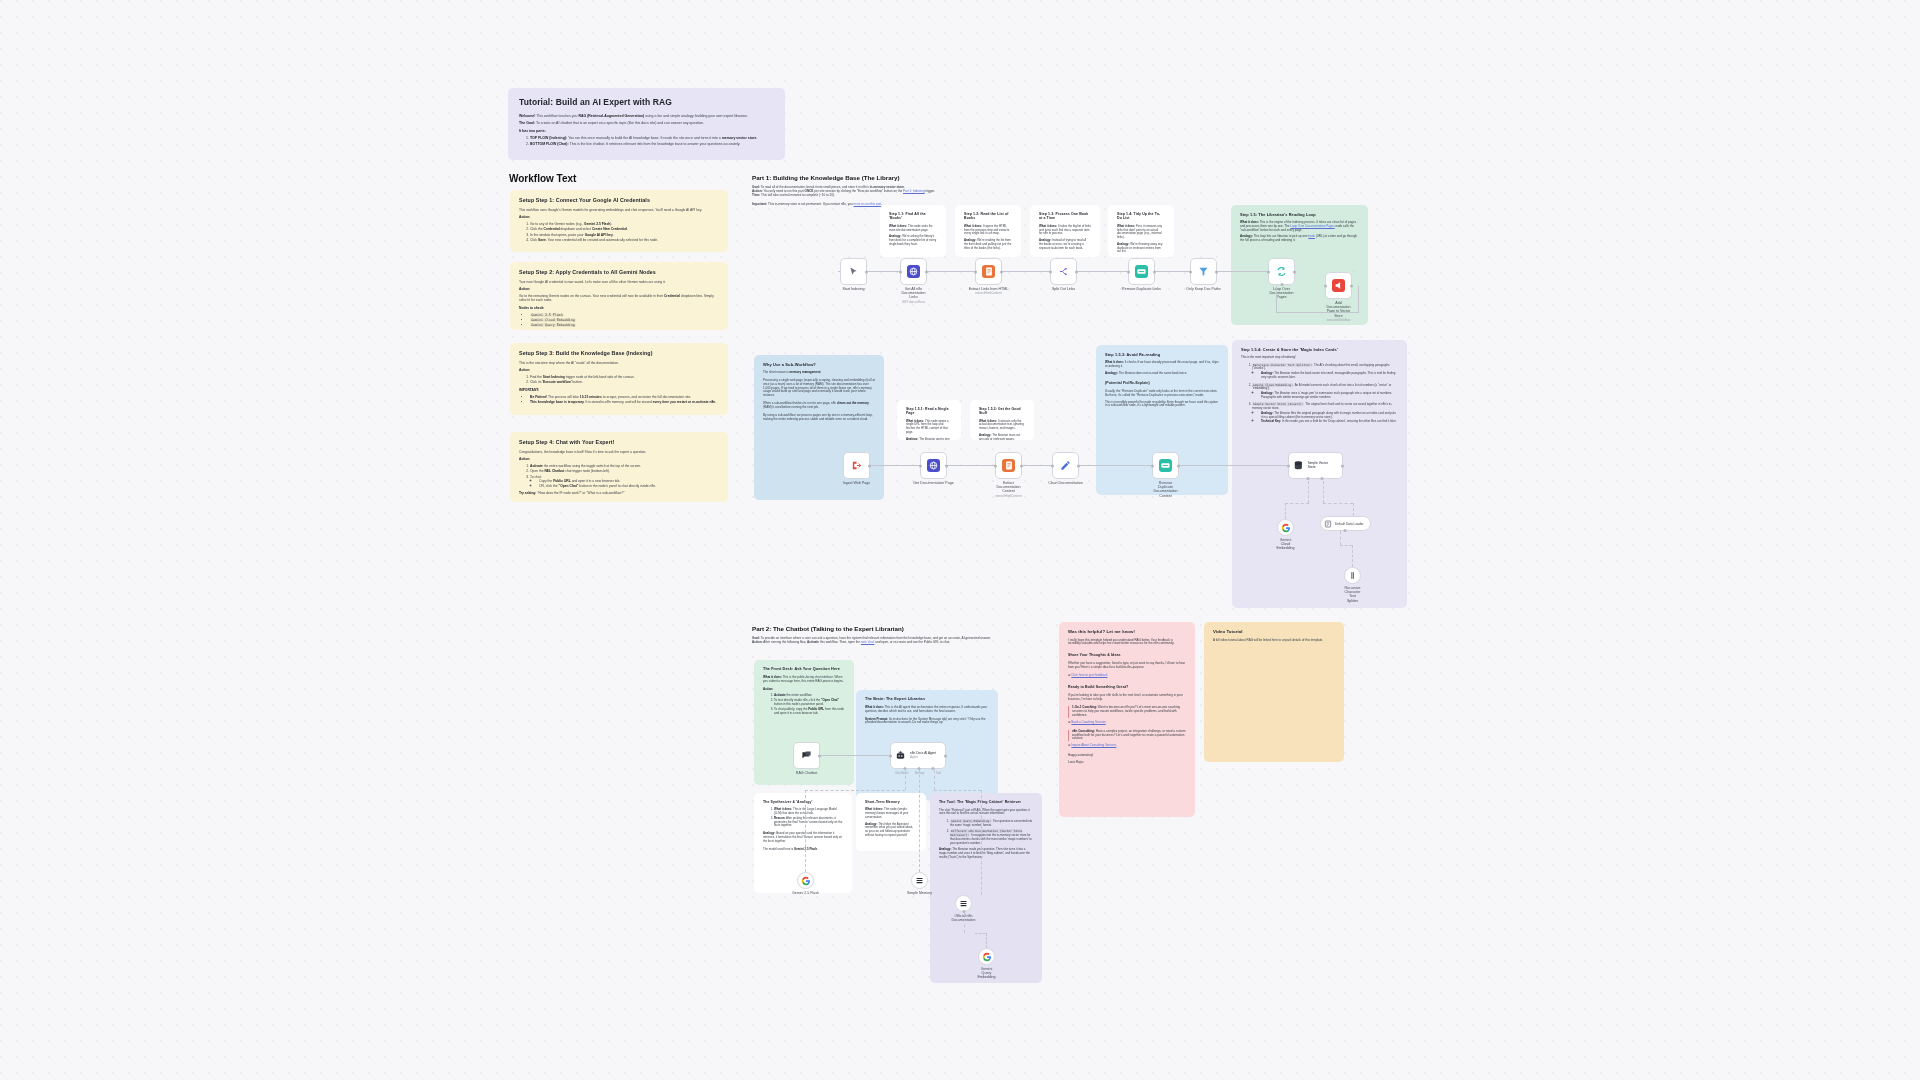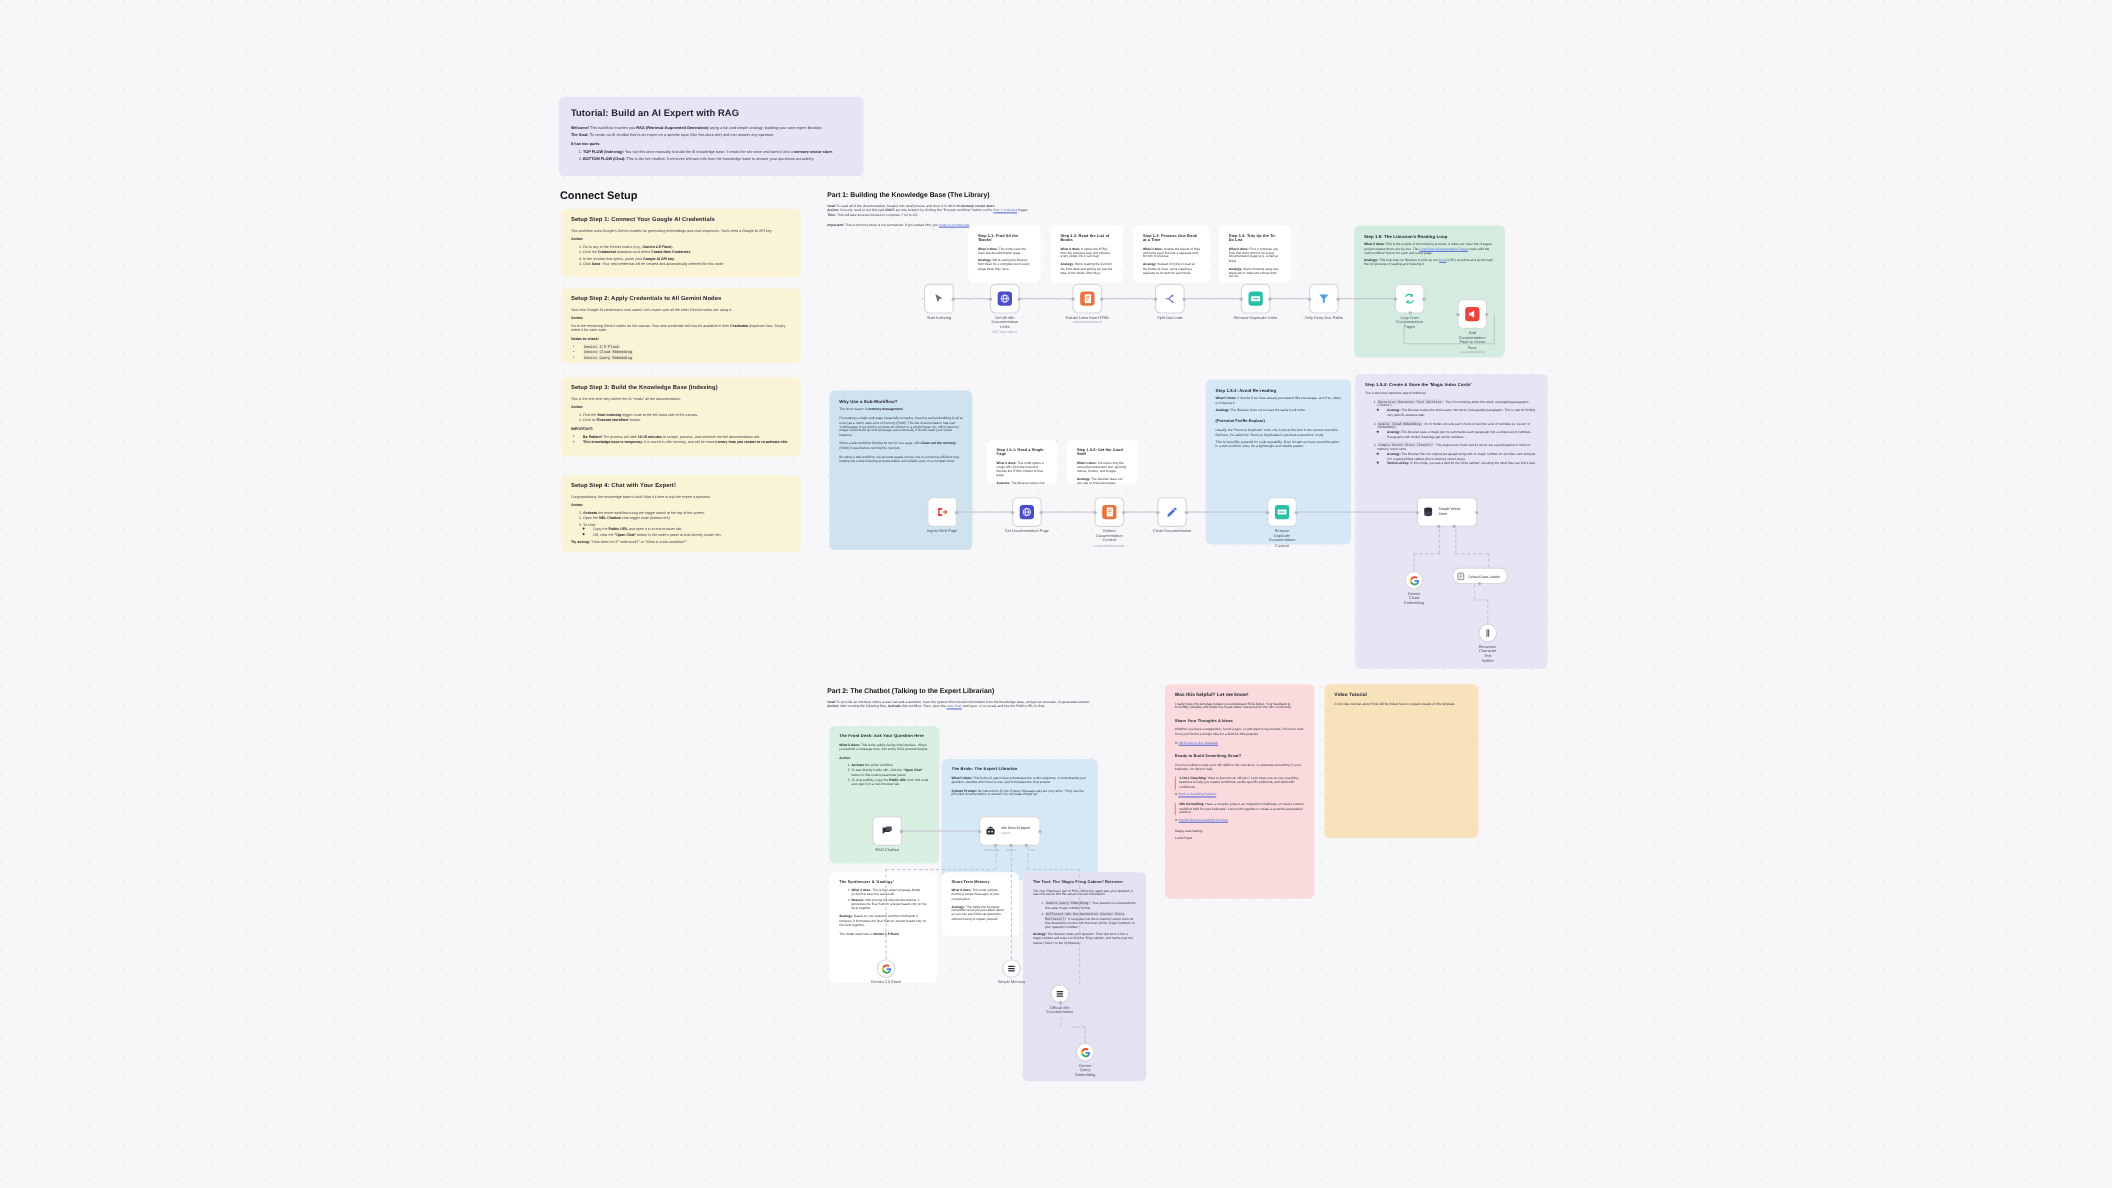"Connect Setup" div.canvas-h { text: Connect Setup -> Workflow Text }
